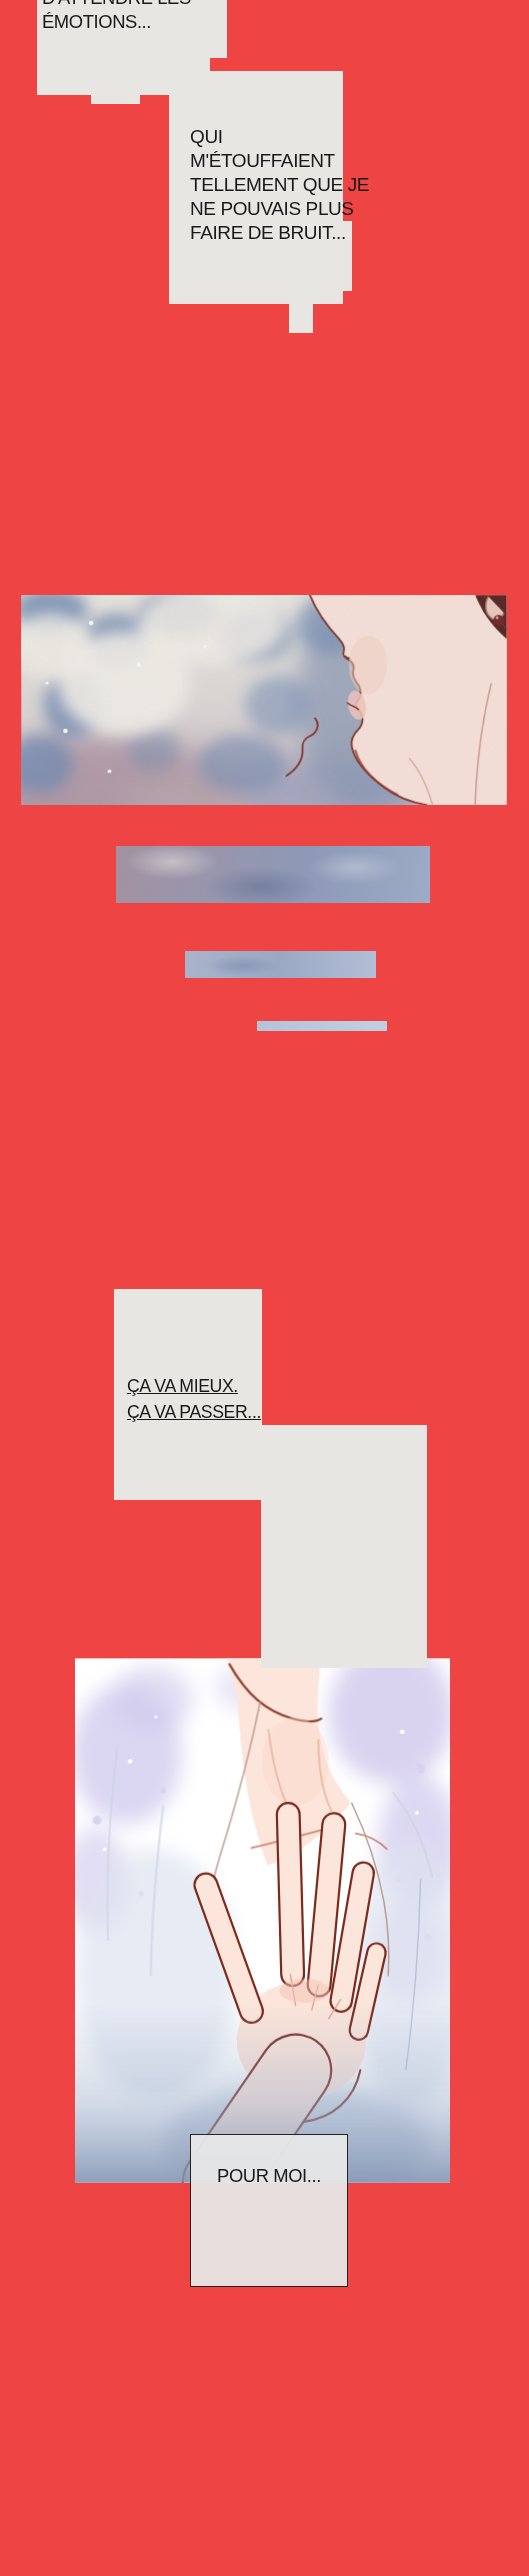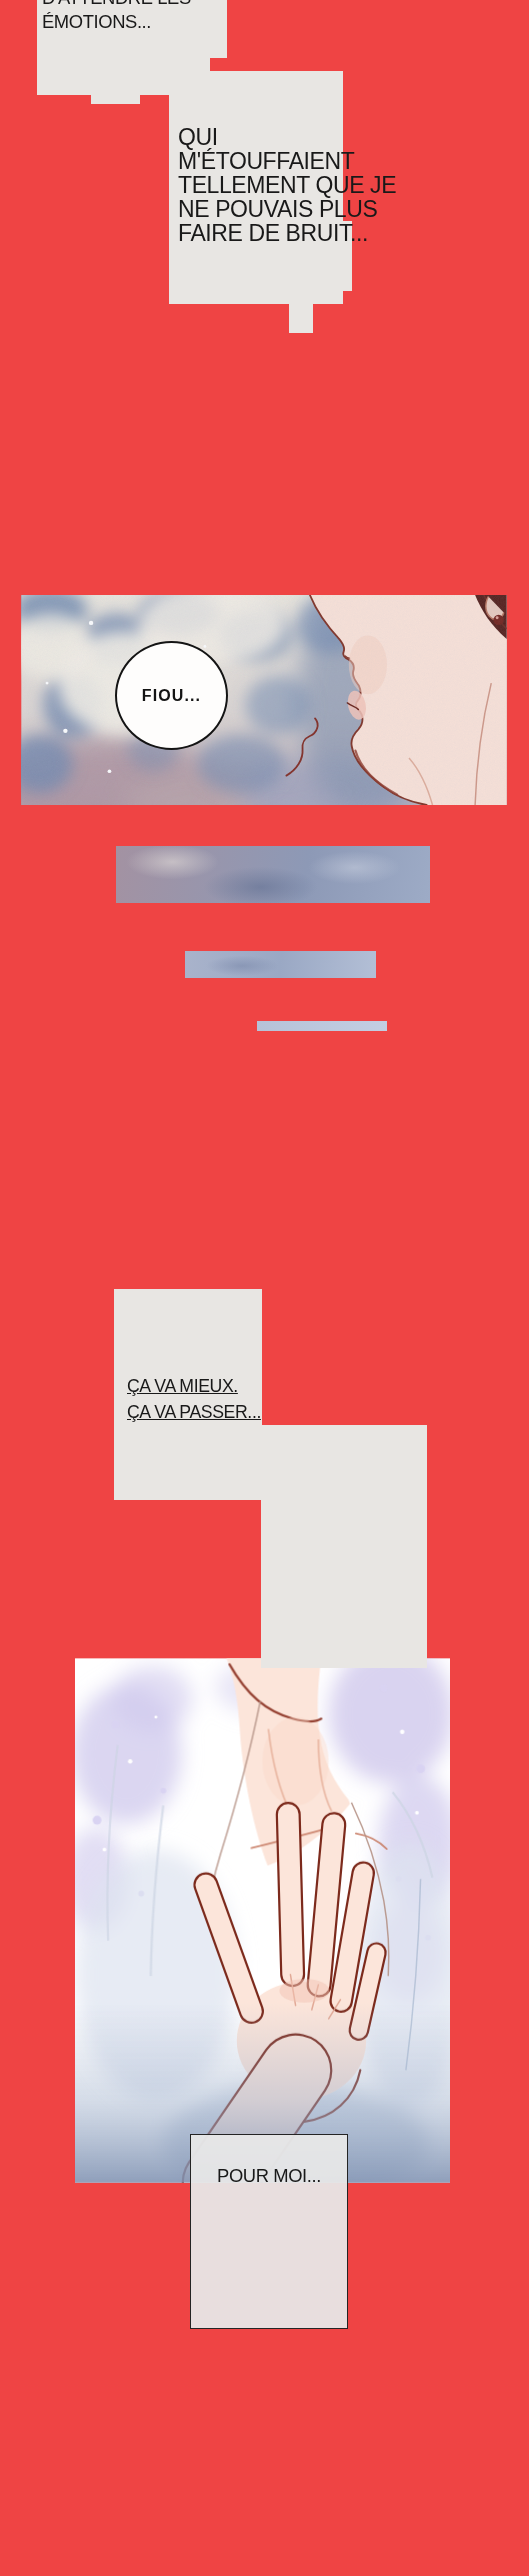"QUI" div.bubble-text { font-size: 23px -> 19px; left: 178px -> 190px }
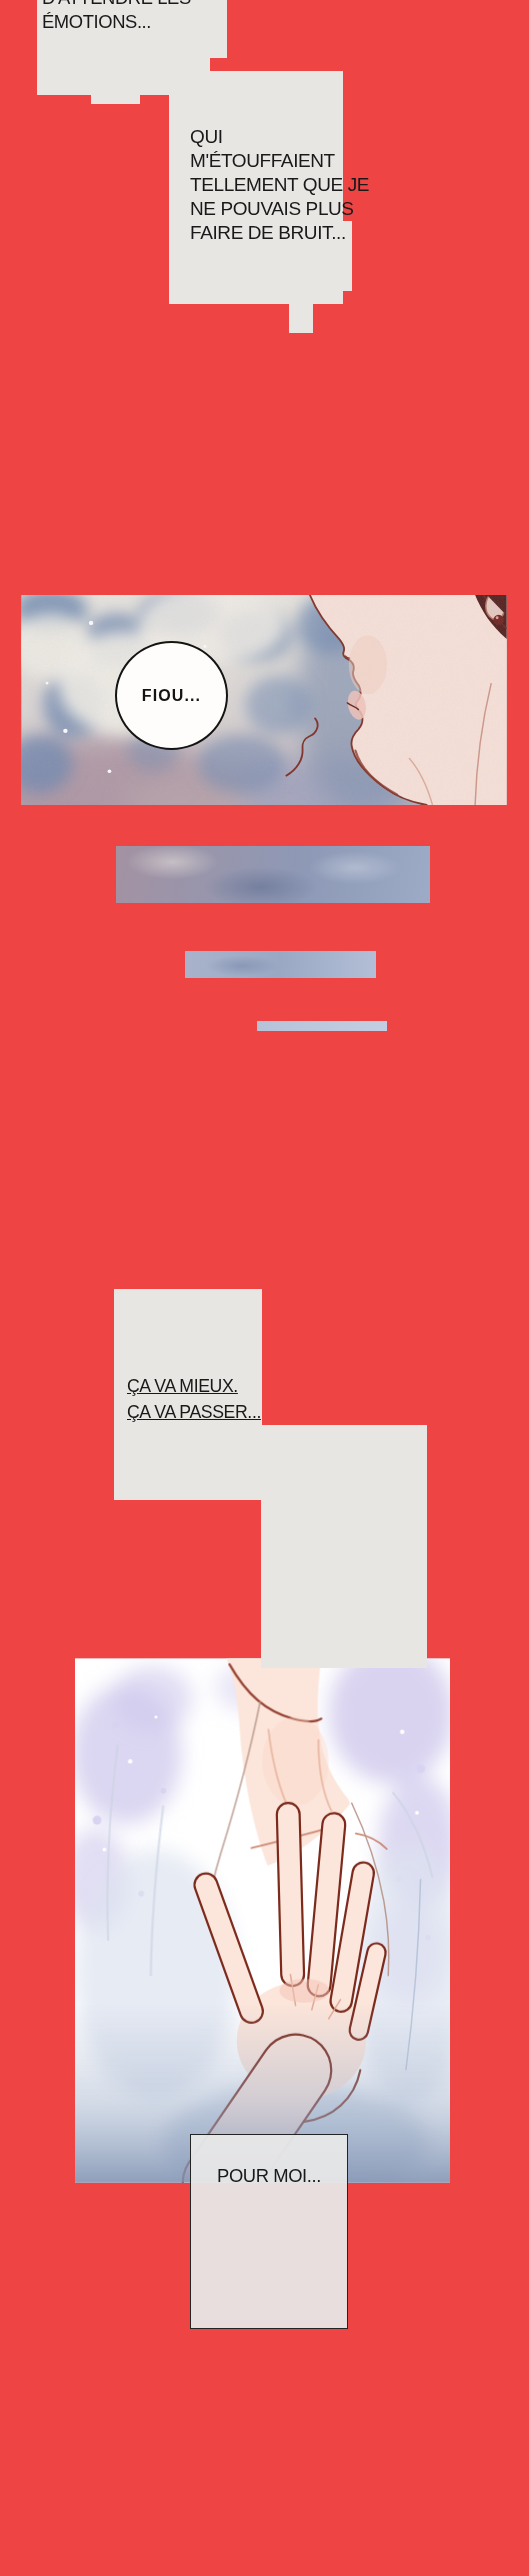"FIOU..." div.abs { html: <div> <span>FIOU...</span> </div> -> none }
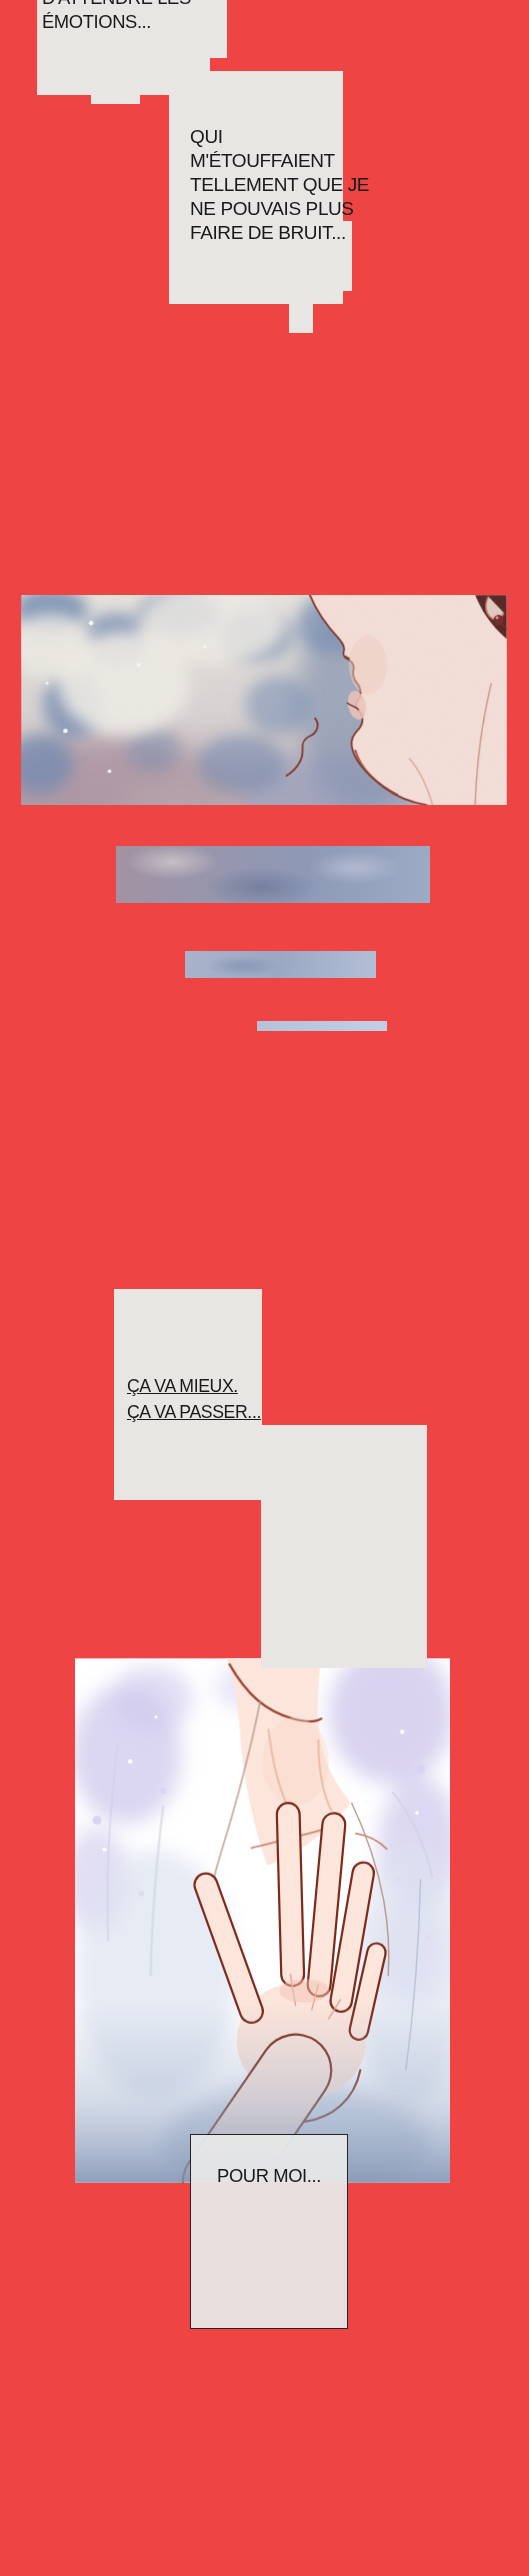"POUR MOI..." div.abs { height: 195px -> 153px }
